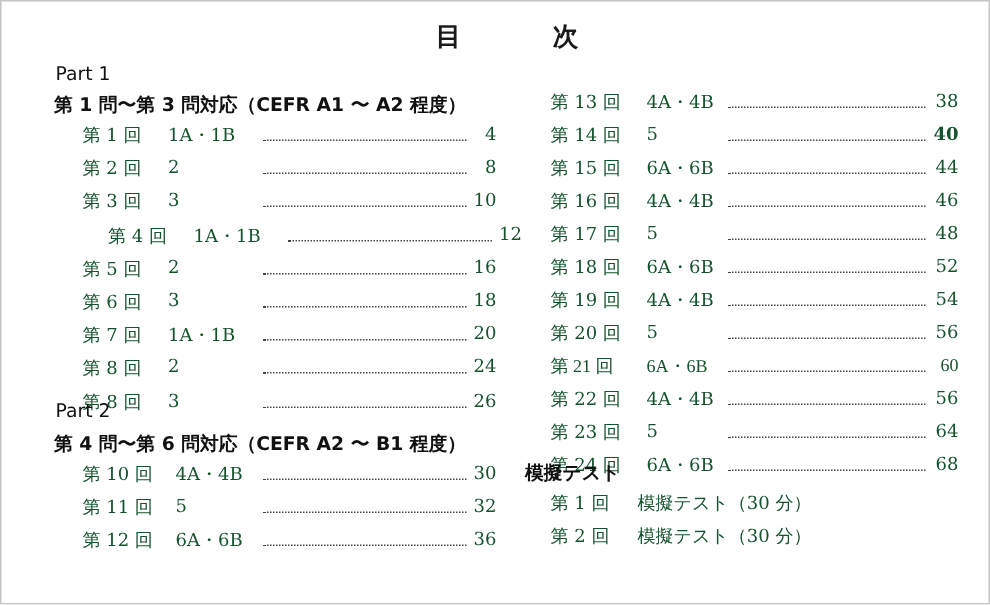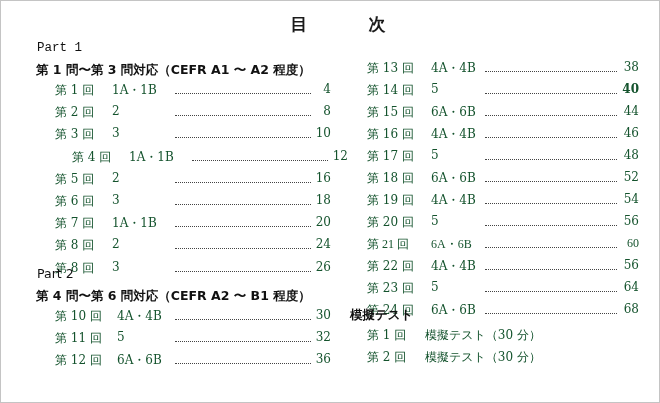"Part 1" div.heading { font-family: Liberation Mono, monospace -> none }
